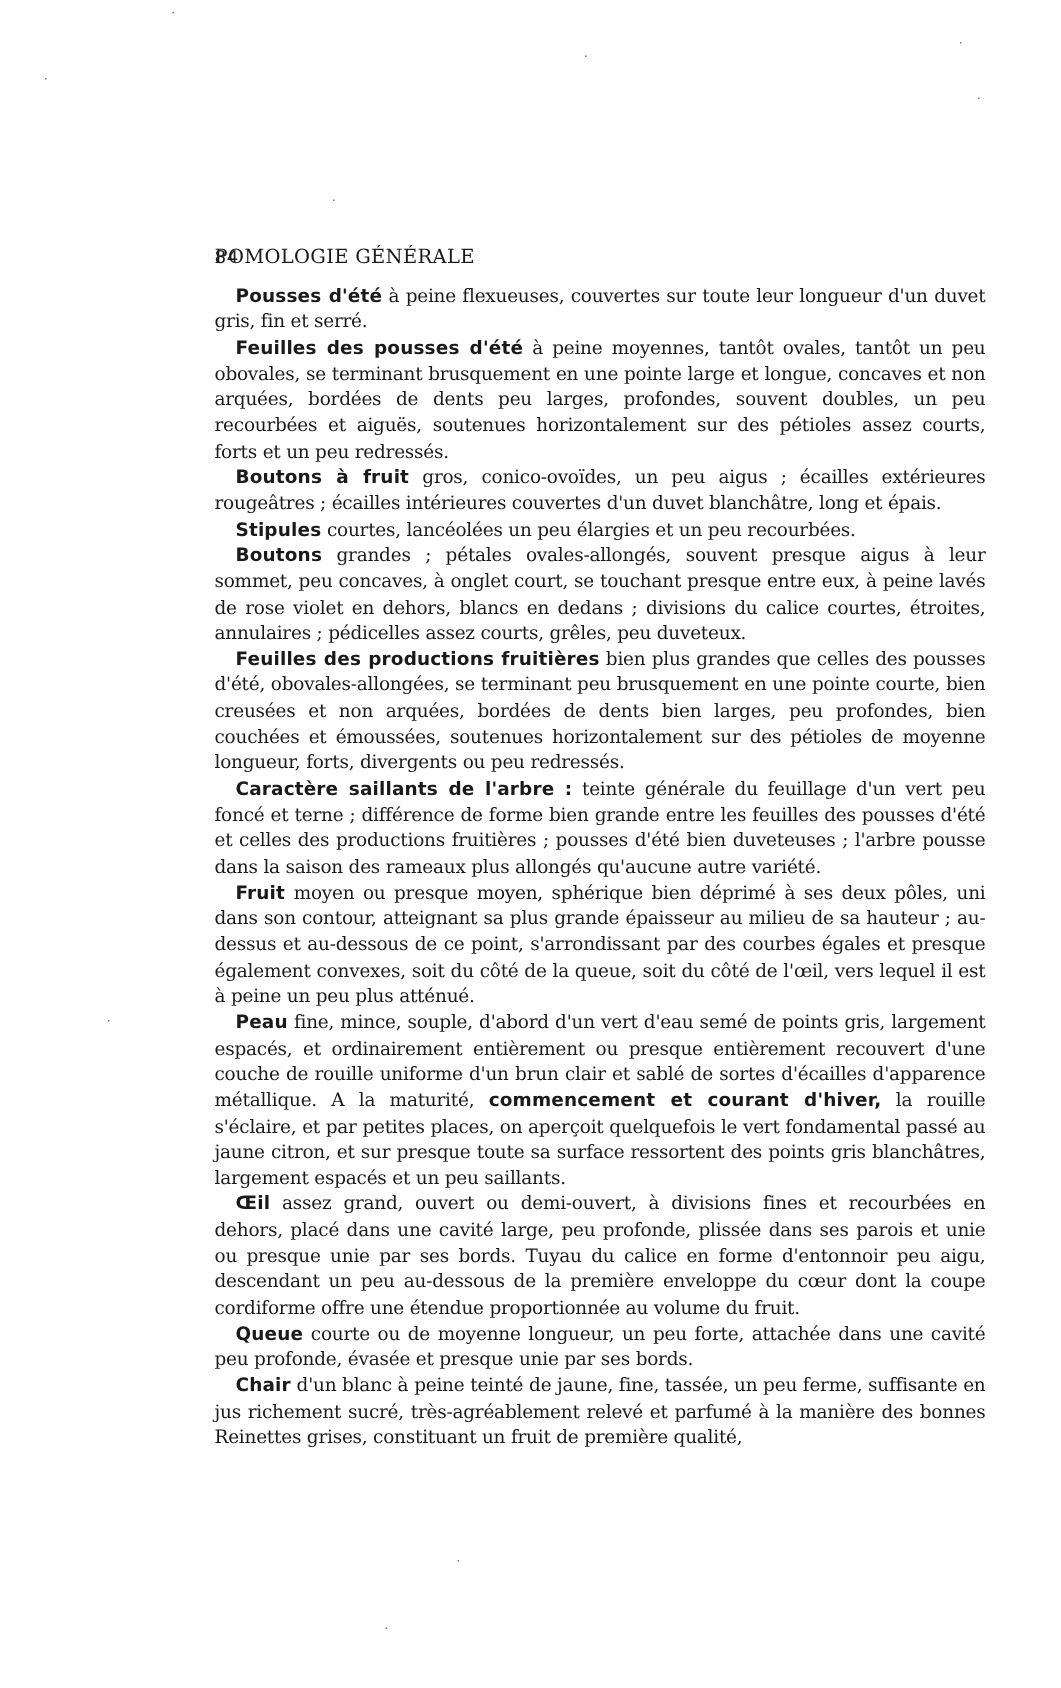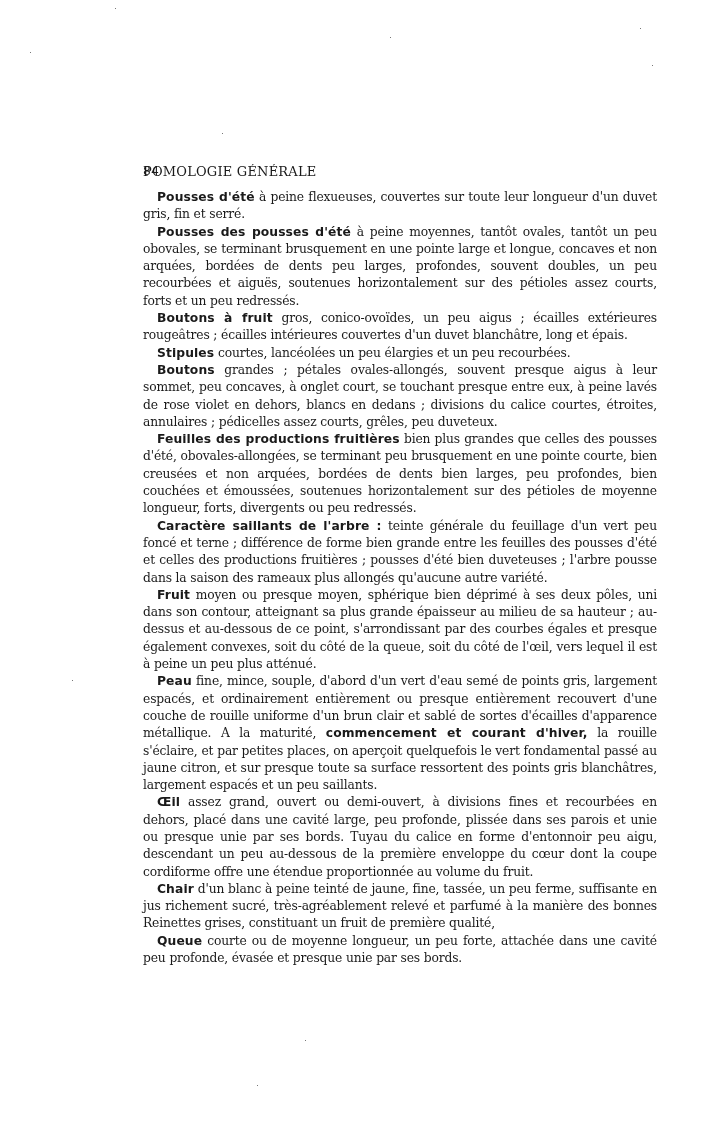"Pousses des pousses d'été" span.term { text: Pousses -> Feuilles }
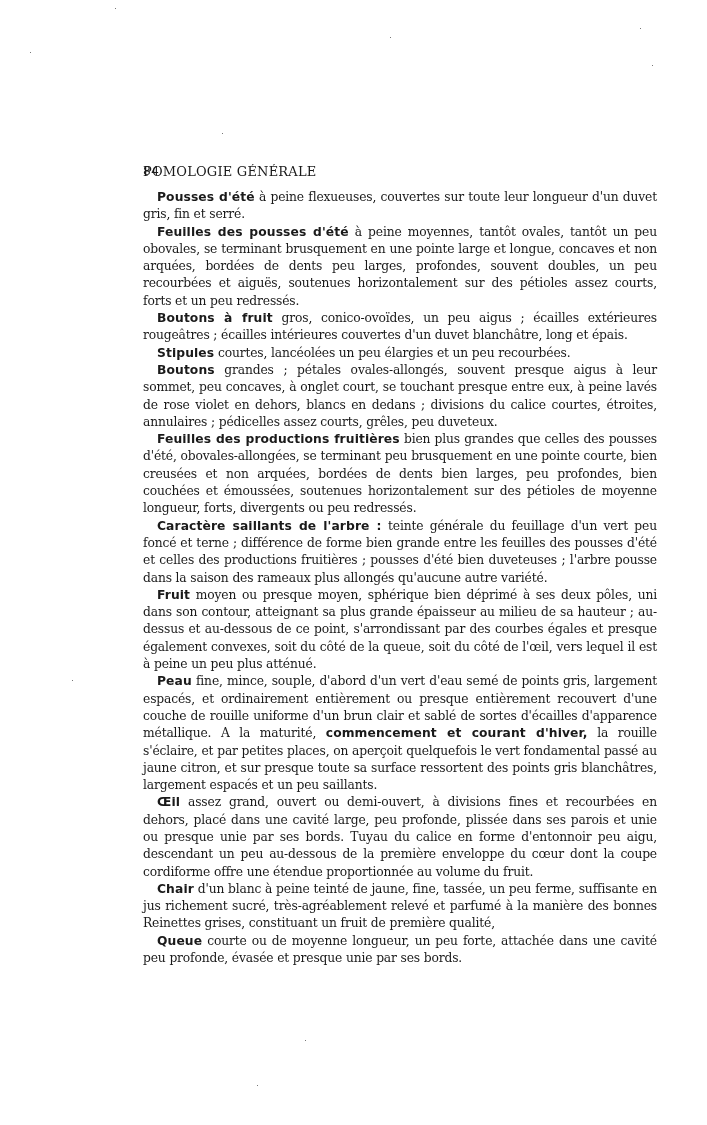"Chair d'un blanc à peine" p.para { order: before "Queue courte ou de moyenne" -> after "Queue courte ou de moyenne" }
